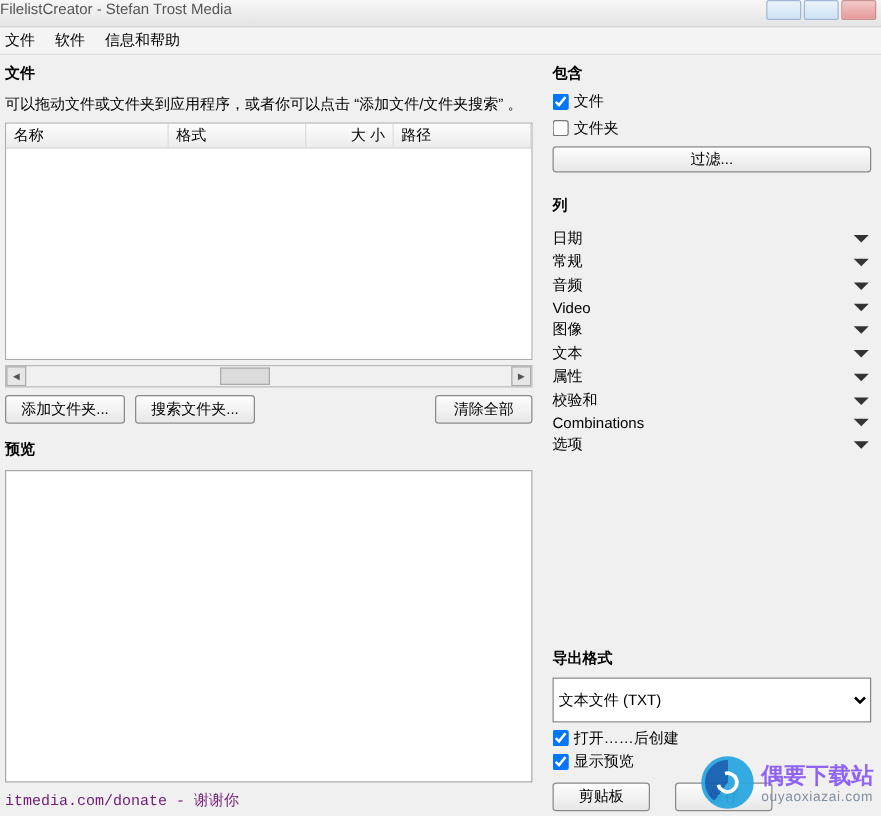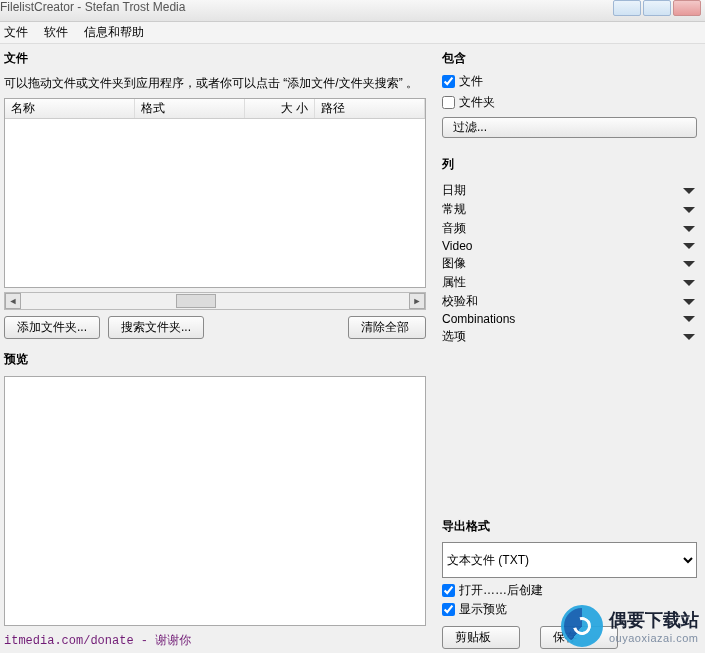"过滤..." .btn { text-align: none -> center }
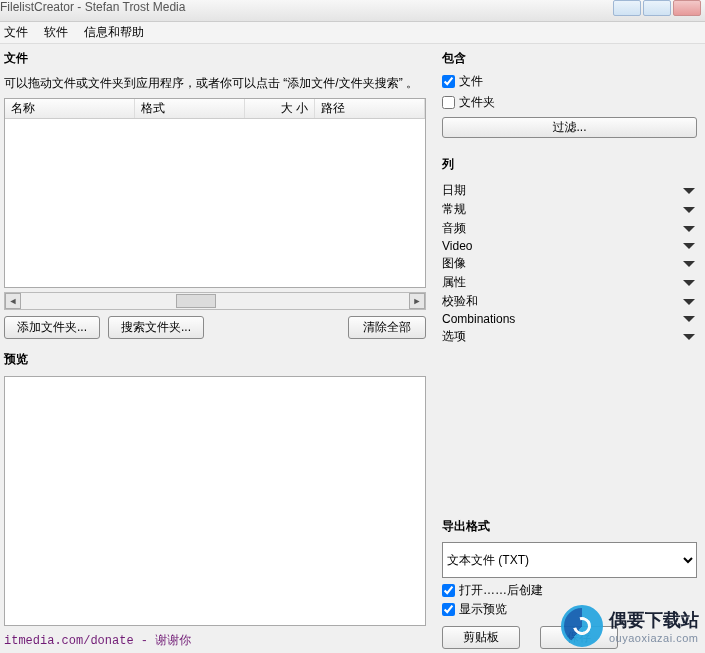"文本" div.col-item { html: none -> <div> <span>文本</span> <span></span> </div> }
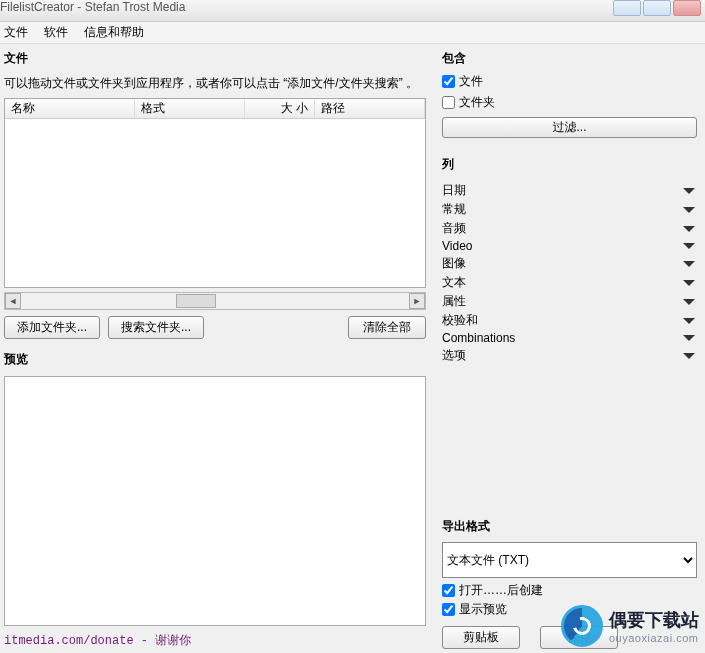"偶要下载站" .watermark .txt .t1 { color: #0f172a -> #8b5cf6 }
